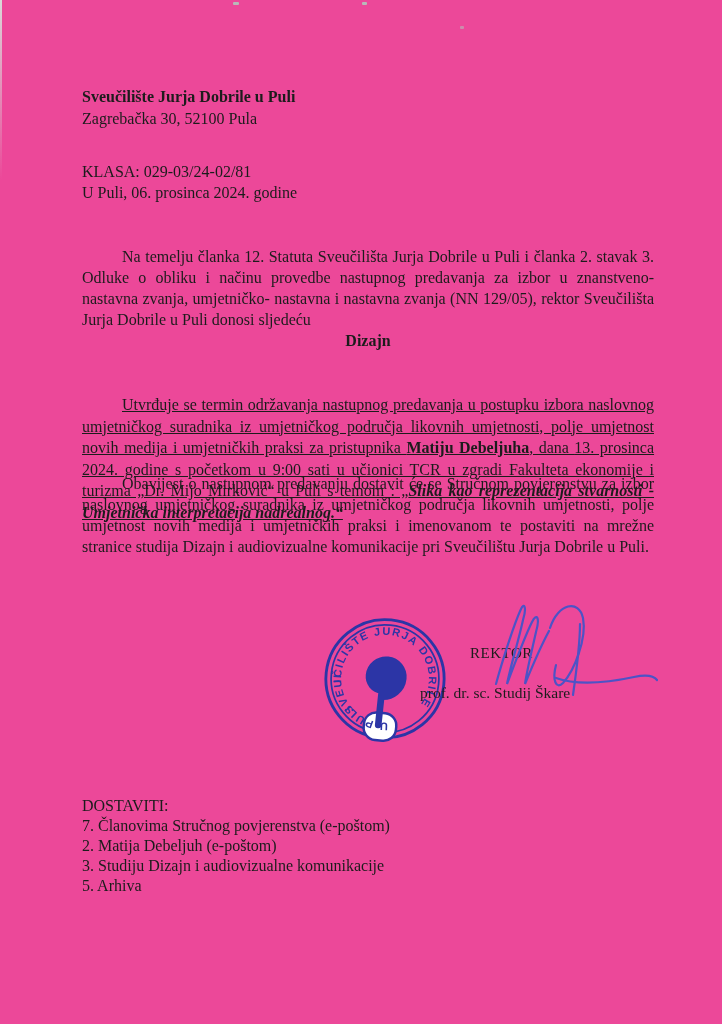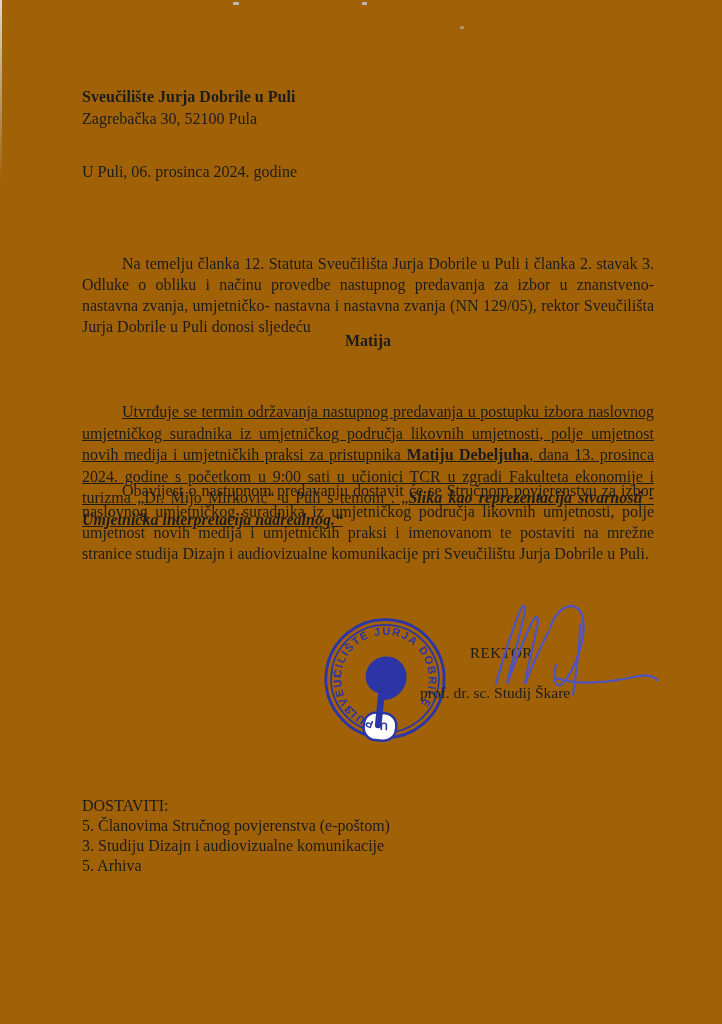"Sveučilište Jurja Dobrile u Puli" .page { background: #a16207 -> #ec4899 }
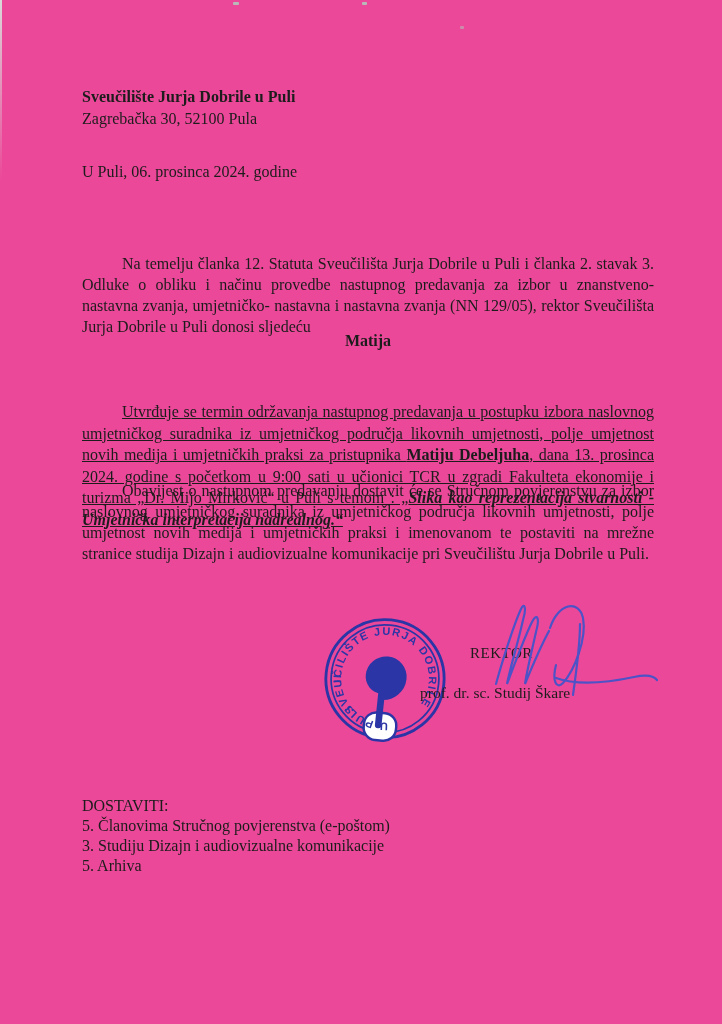"KLASA: 029-03/24-02/81" div { html: none -> <div>KLASA: 029-03/24-02/81</div> }
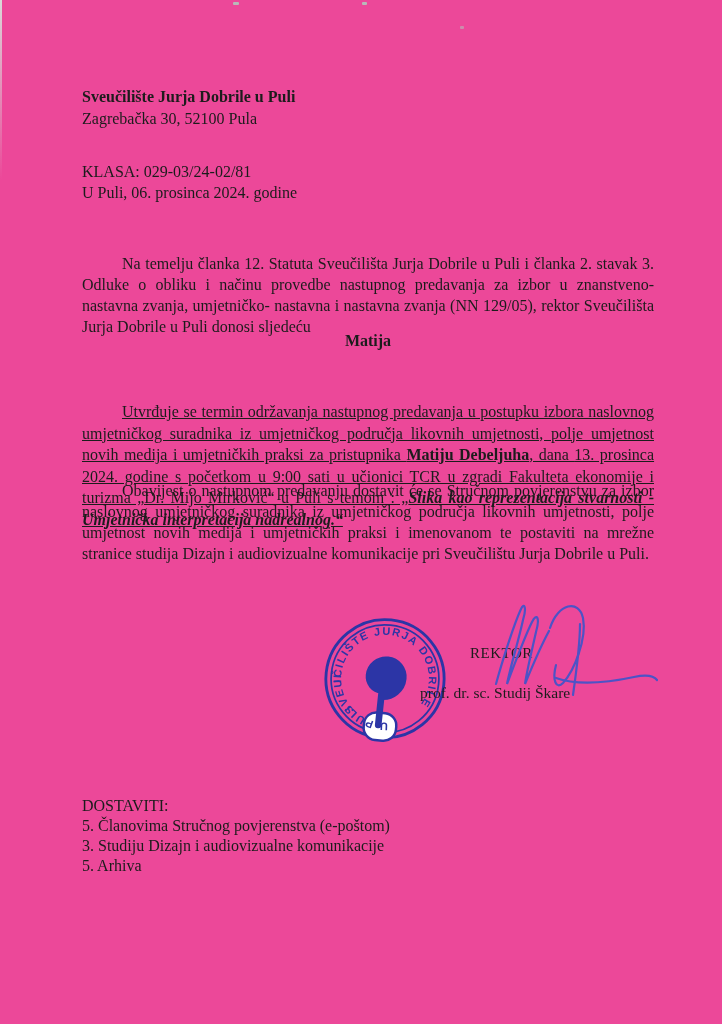"Na temelju članka 12. Statuta" .para { margin-top: 7px -> none }
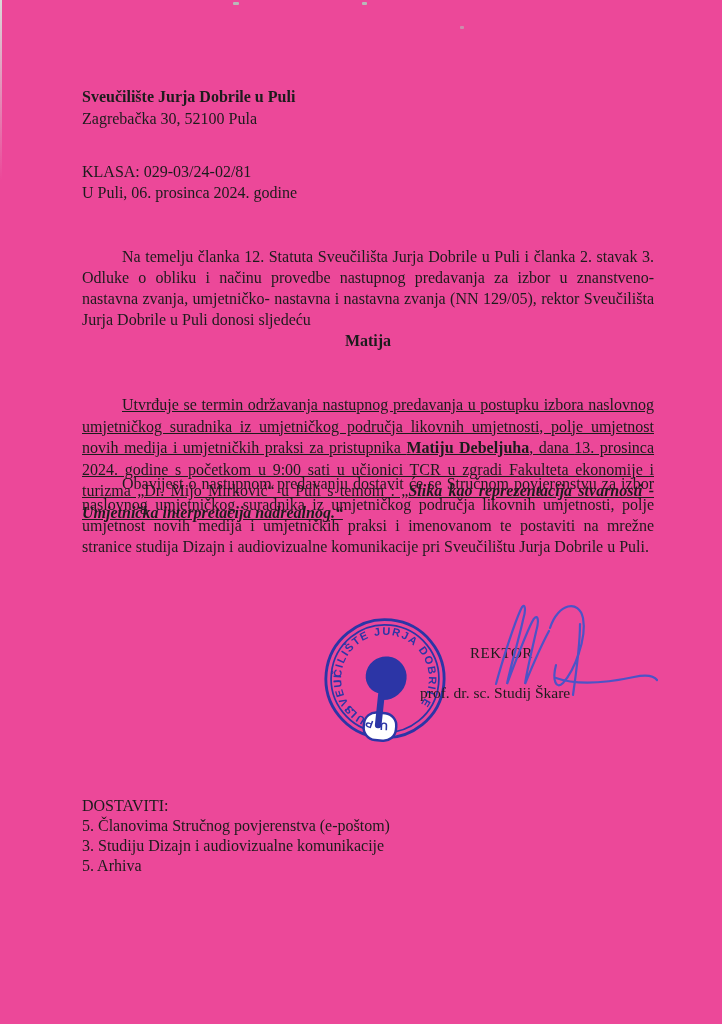"Matija" div { text: Matija -> Dizajn }
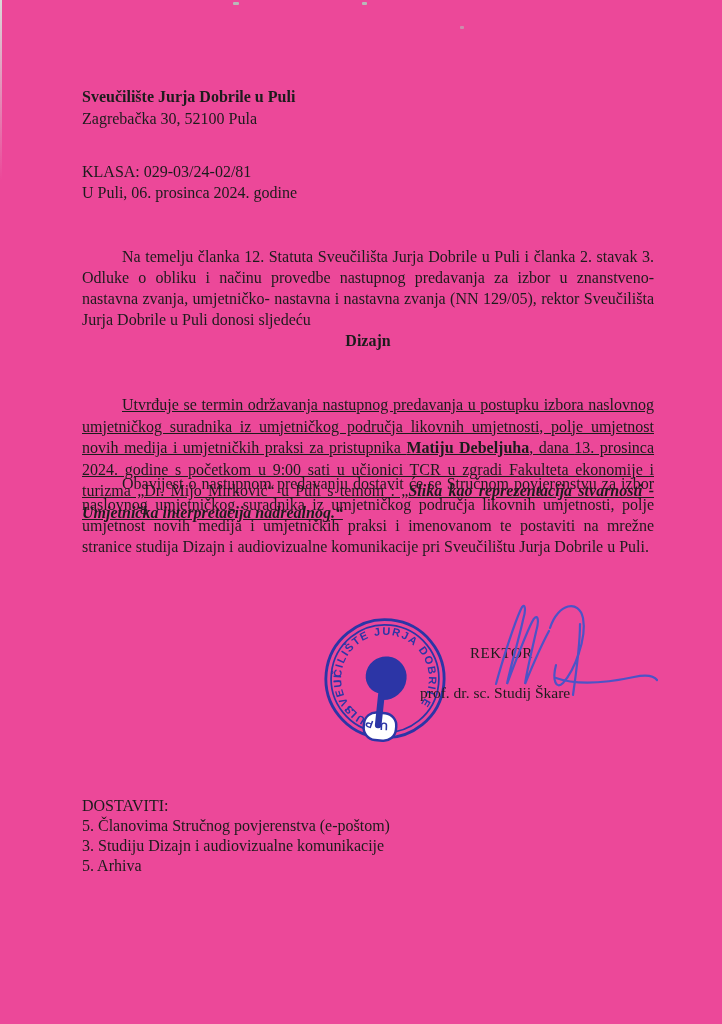"5. Članovima Stručnog povjerenstva" div { text: 5 -> 7 }
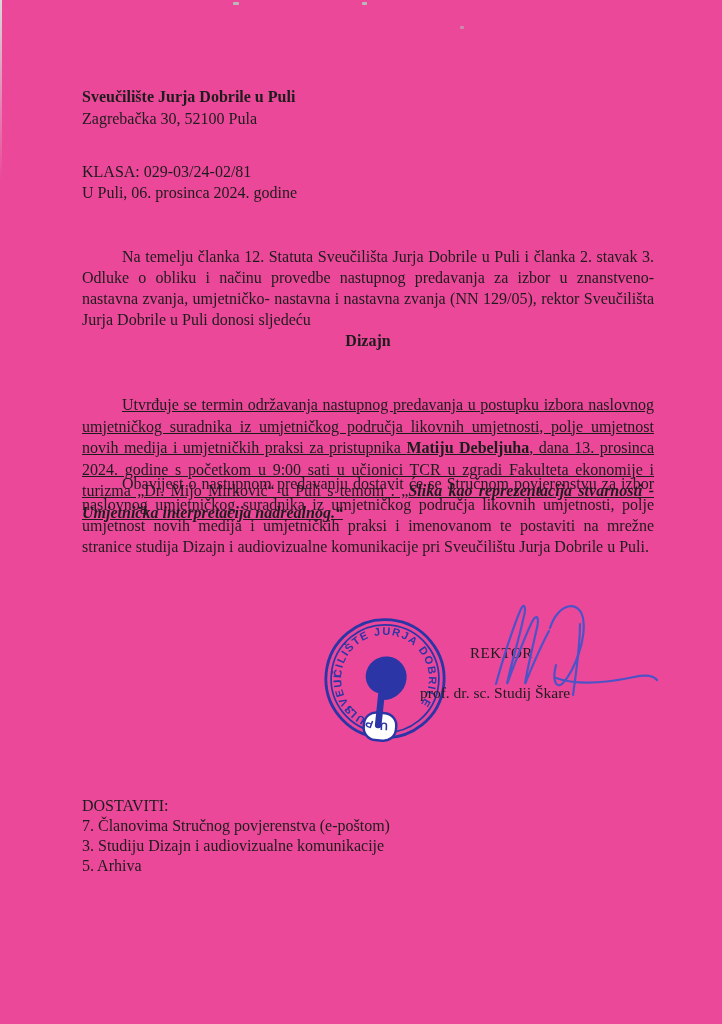"2. Matija Debeljuh (e-poštom)" div { html: none -> <div>2. Matija Debeljuh (e-poštom)</div> }
